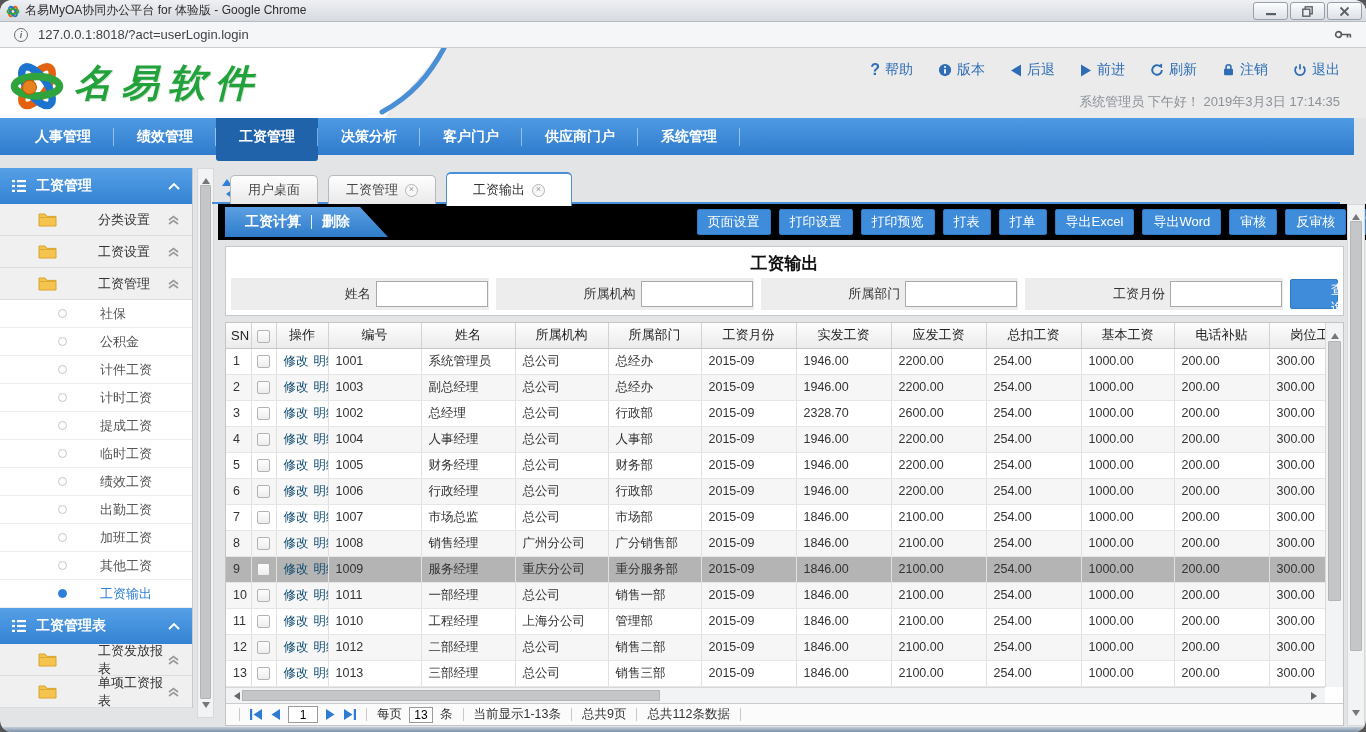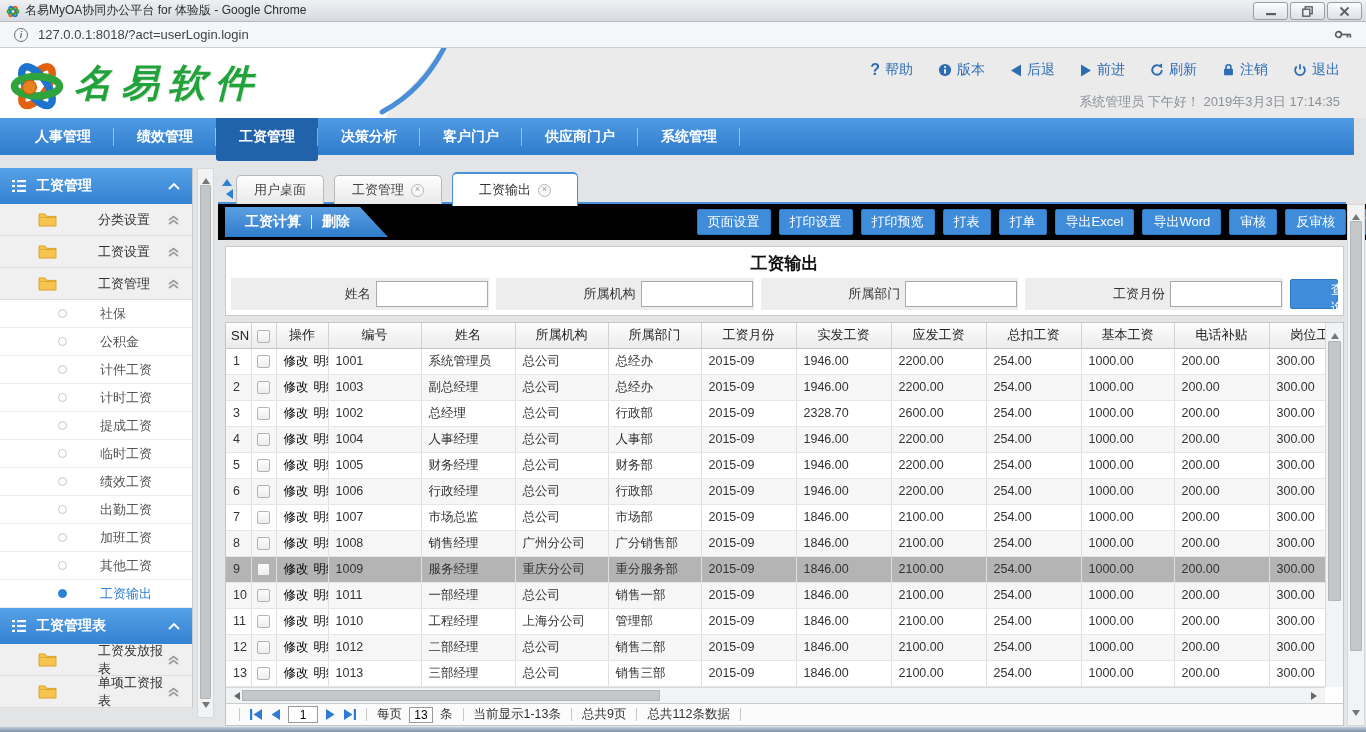"名易MyOA协同办公平台 for 体验版 - Google" #stage { border-radius: none -> 12px }
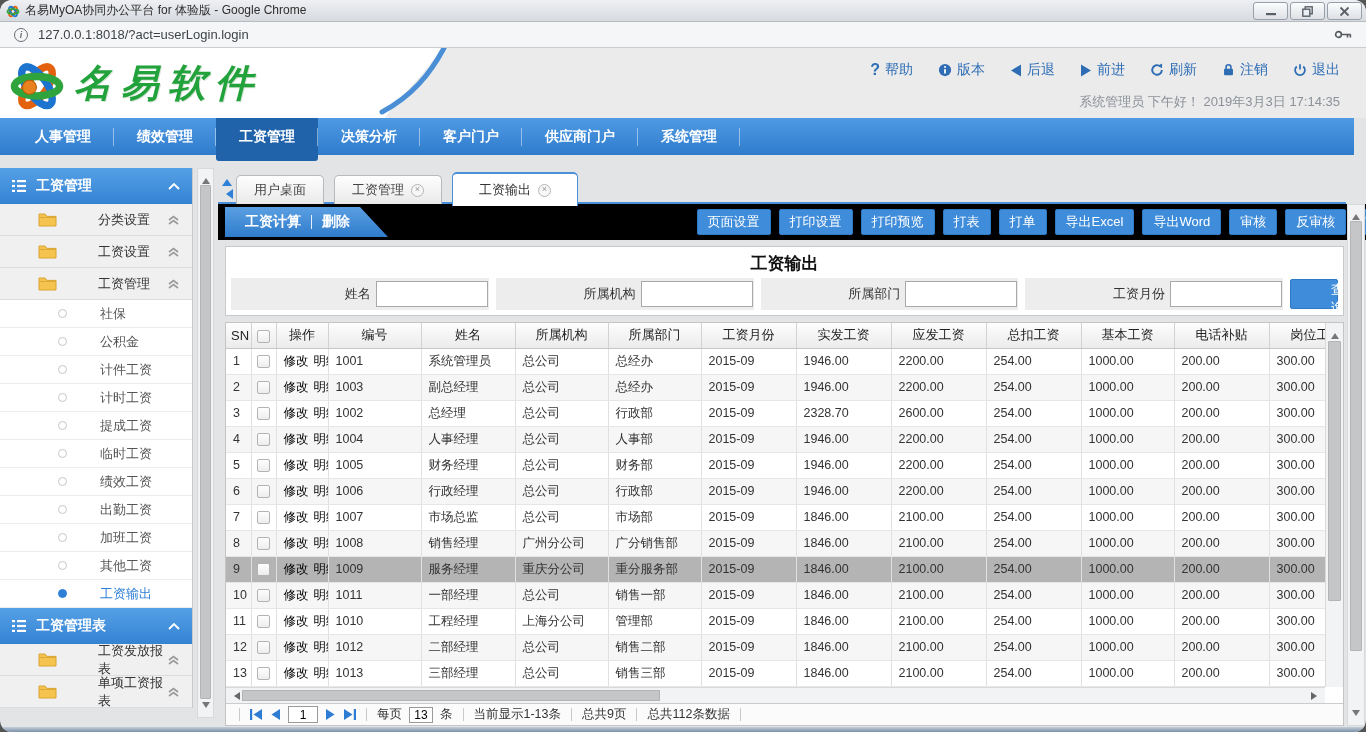"用户桌面" .tabstrip { left: 218px -> 212px }
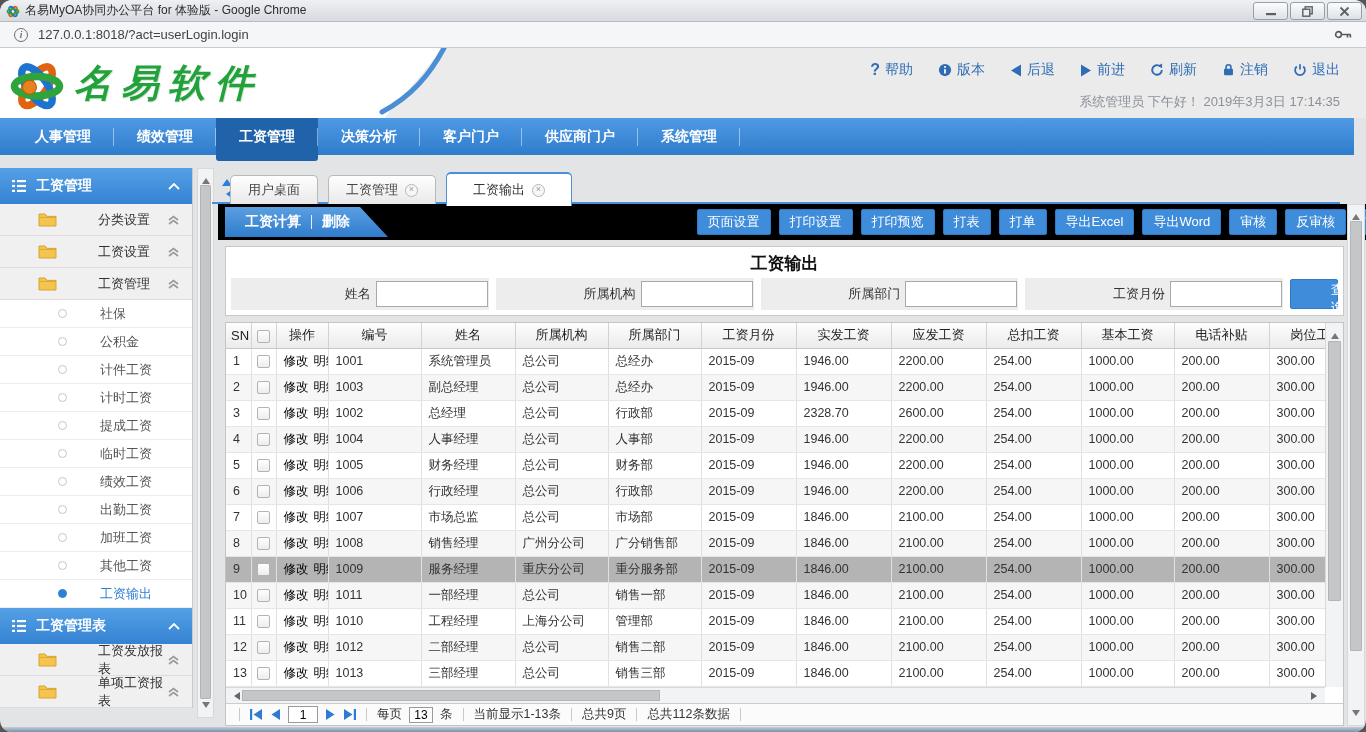"修改" .op-link { color: #000000 -> #0c4a6e }
